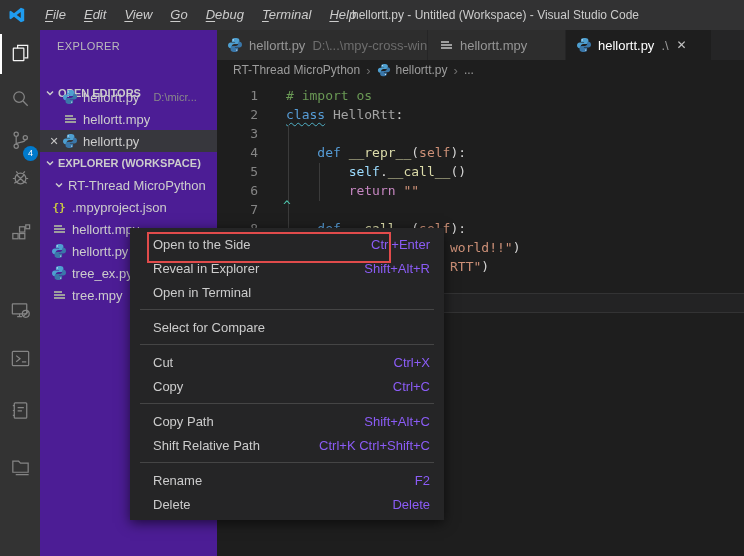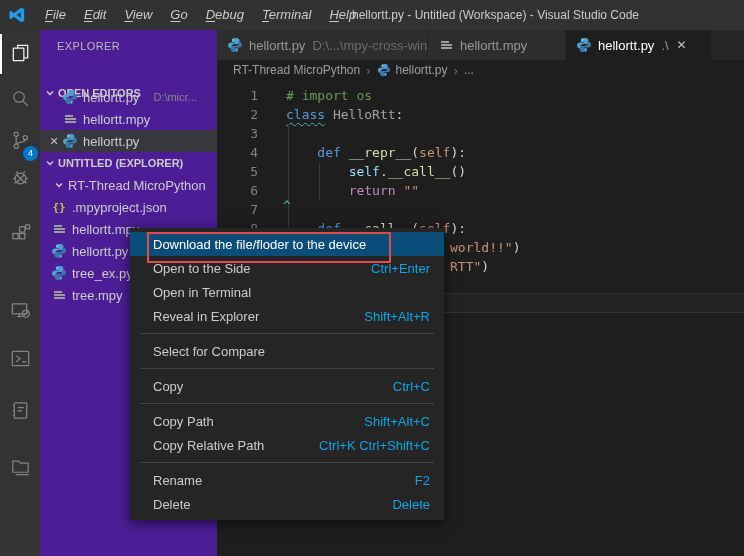"UNTITLED (EXPLORER)" span { text: UNTITLED (EXPLORER -> EXPLORER (WORKSPACE }
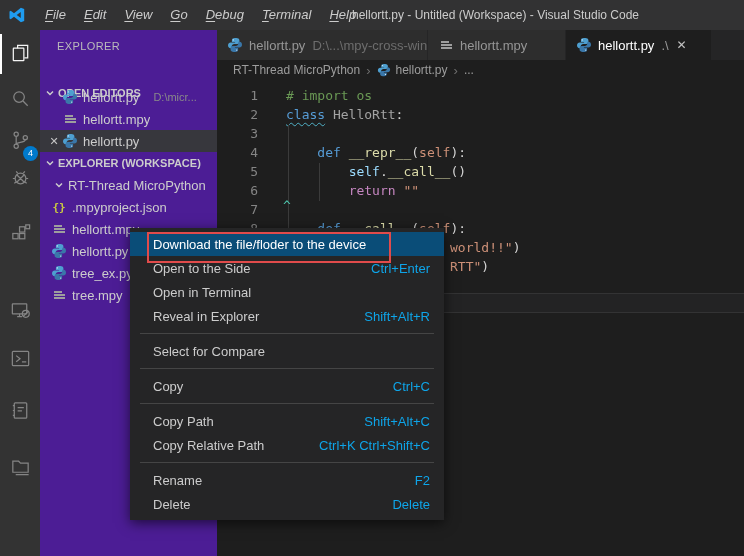"Download the file/floder to the" div.cm-item { html: <div> <span>Download the file/floder to the device</span> </div> -> none }
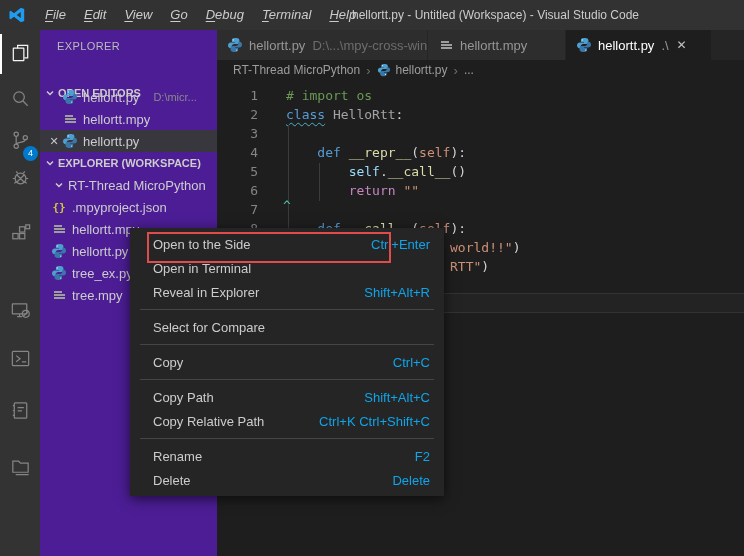"Ctrl+Enter" .cm-item .shortcut { color: #0ea5e9 -> #8b5cf6 }
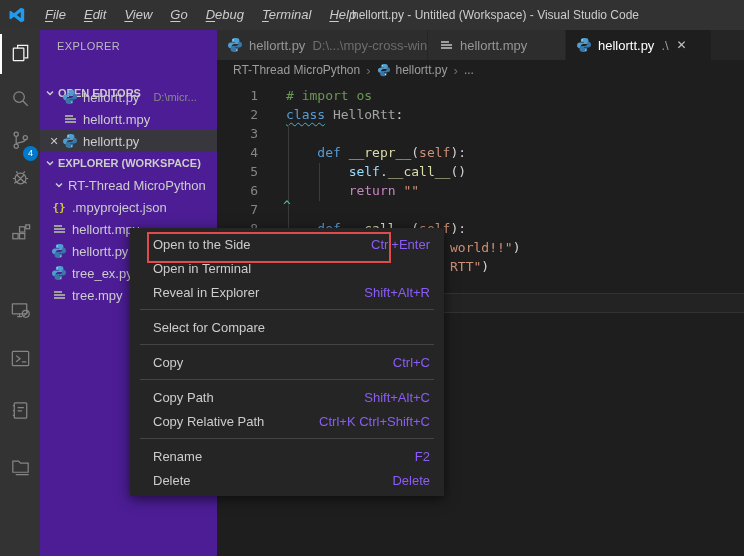"Open in Terminal" div.cm-item { order: before "Reveal in Explorer" -> after "Reveal in Explorer" }
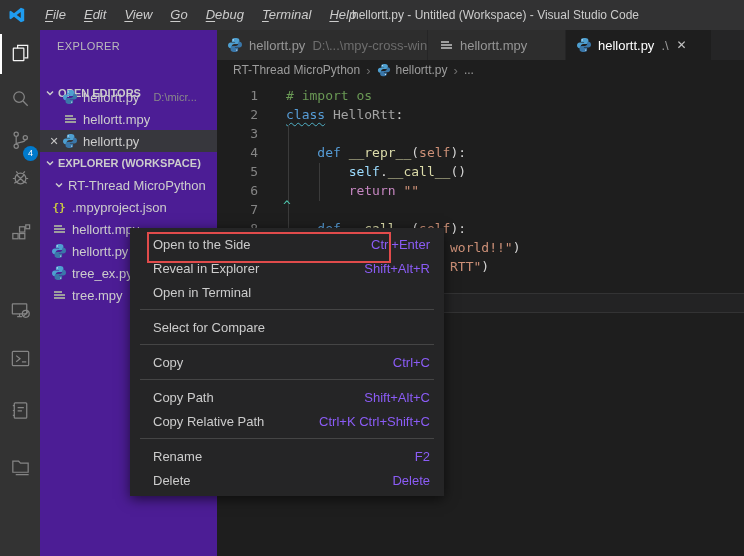"Cut" div.cm-item { html: none -> <div> <span>Cut</span> <span>Ctrl+X</span> </div> }
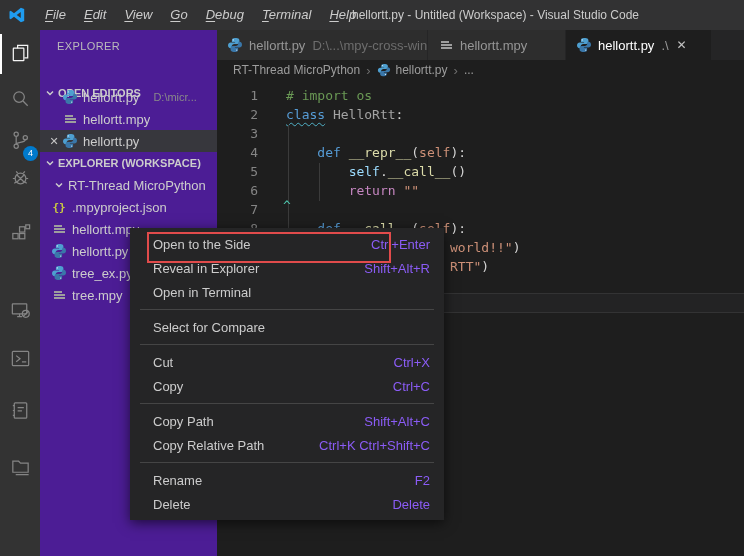"Copy Relative Path" span { text: Copy -> Shift }
